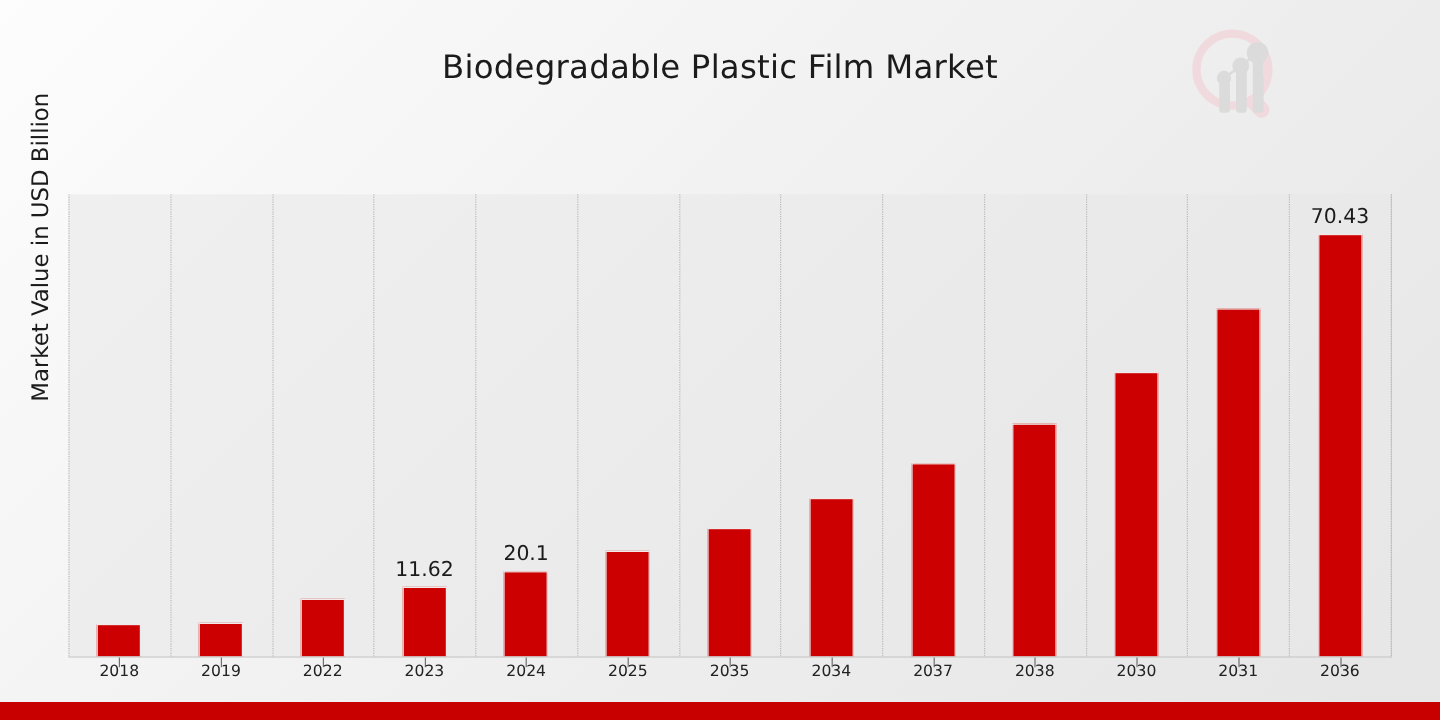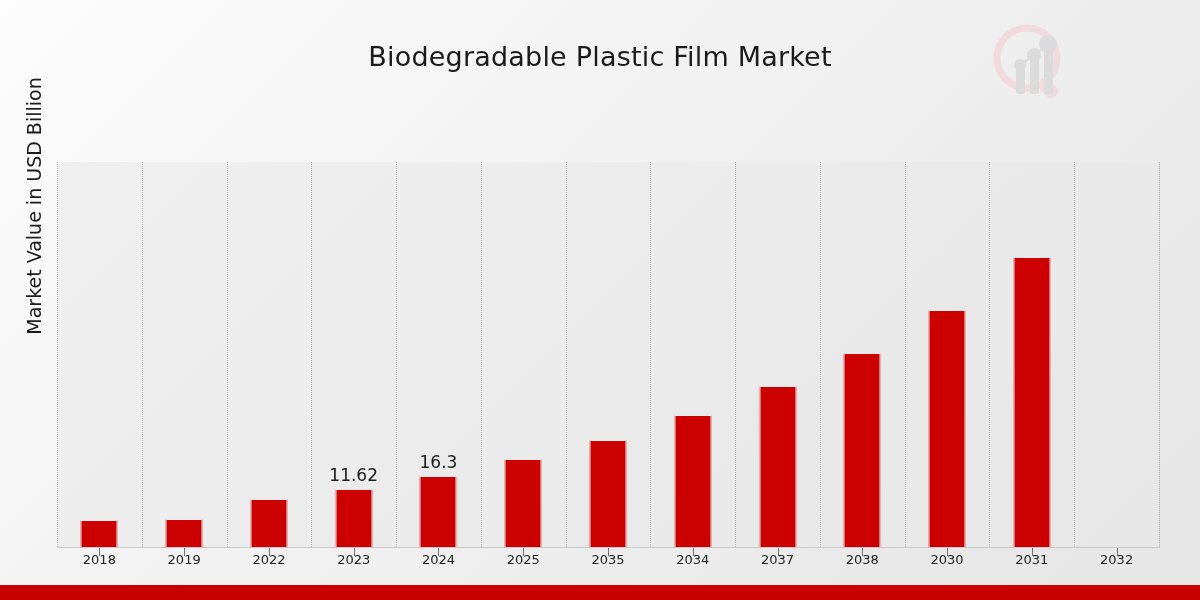"70.43" div.bar-slot { html: none -> <div> <div></div> <div>70.43</div> </div> }
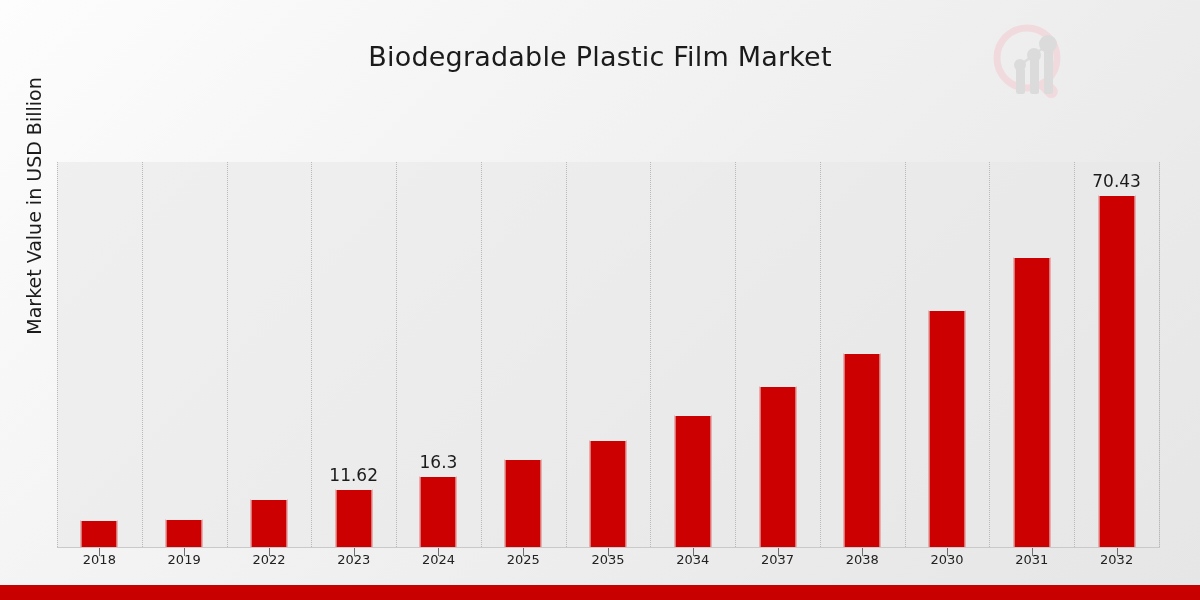"16.3" div.bar-label { text: 16.3 -> 20.1 }
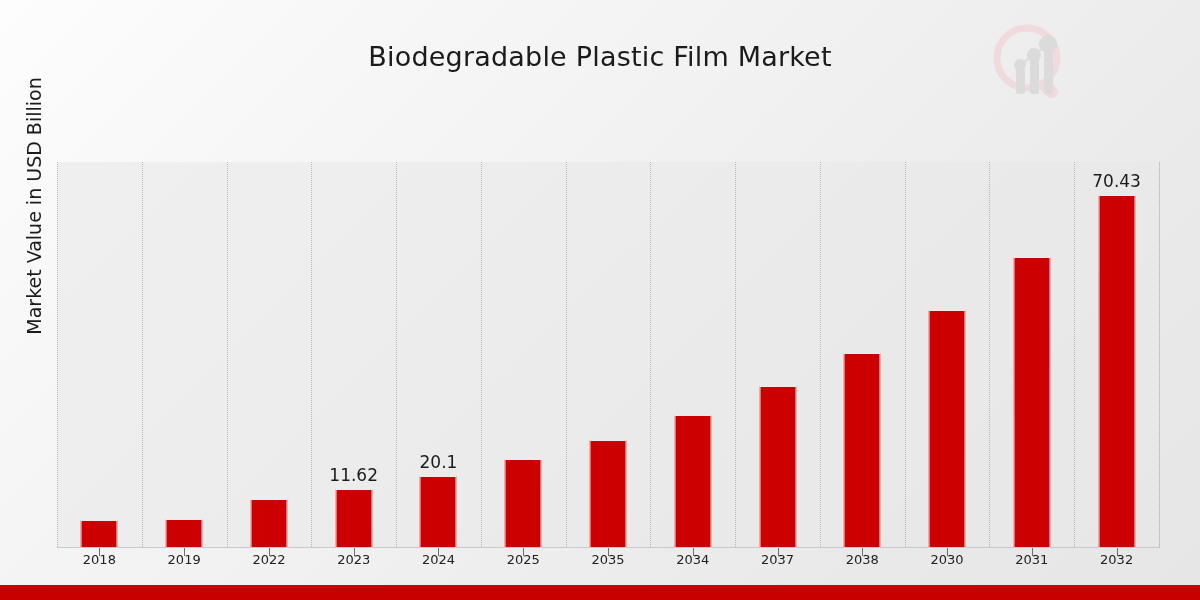"2032" div.xlabel { text: 2032 -> 2036 }
